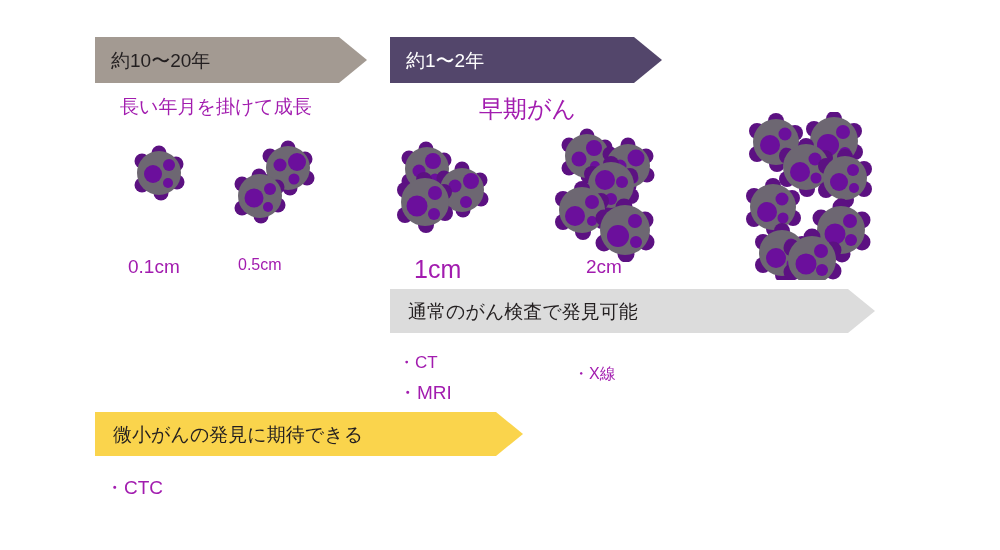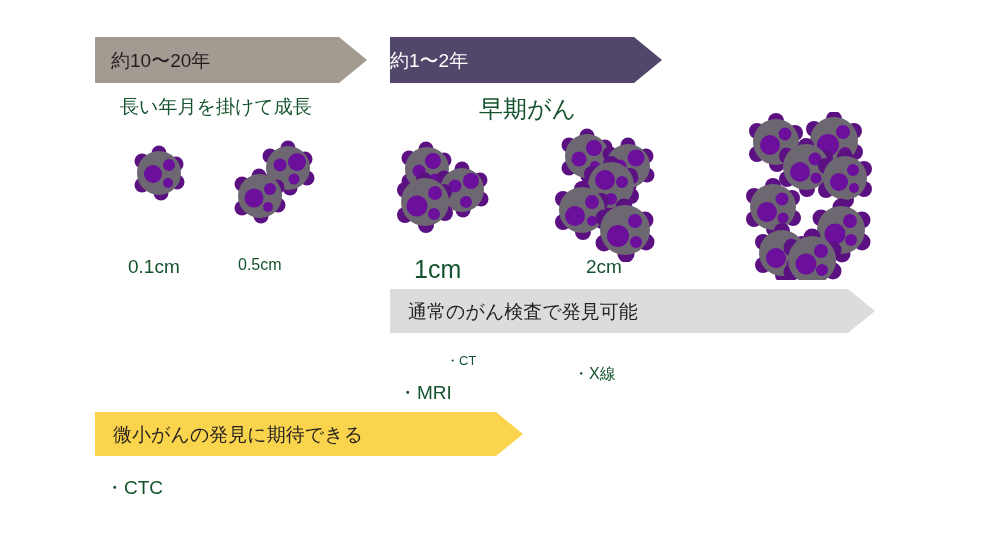"約1〜2年" div.arrow { padding-left: none -> 16px }
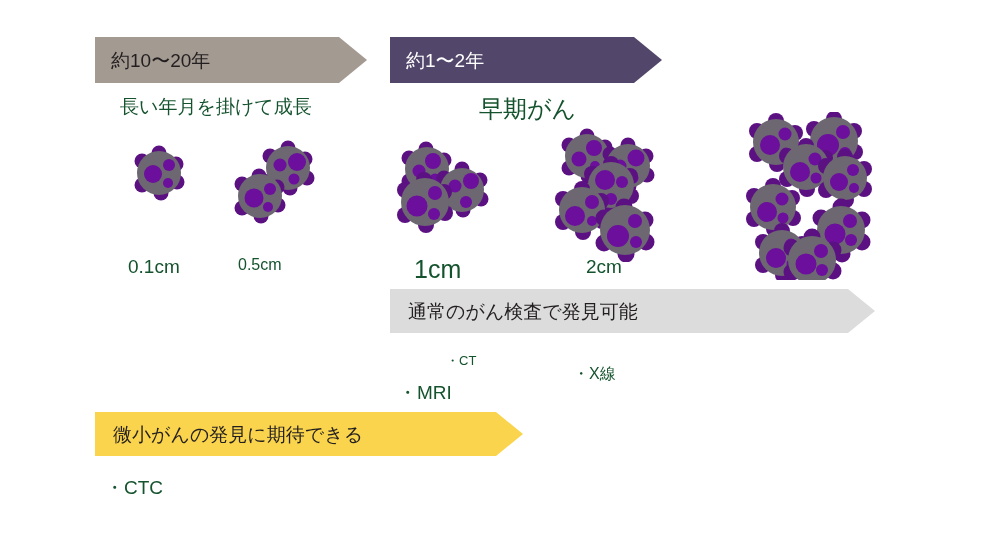"長い年月を掛けて成長" .txt { color: #14532d -> #a21caf }
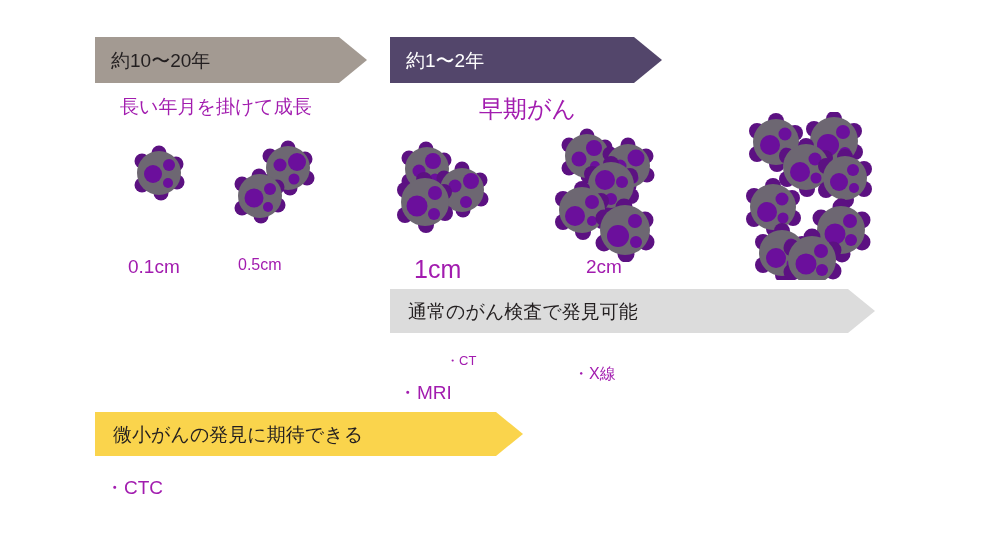"・CT" div.txt { font-size: 13px -> 17px; margin-left: 48px -> none }
